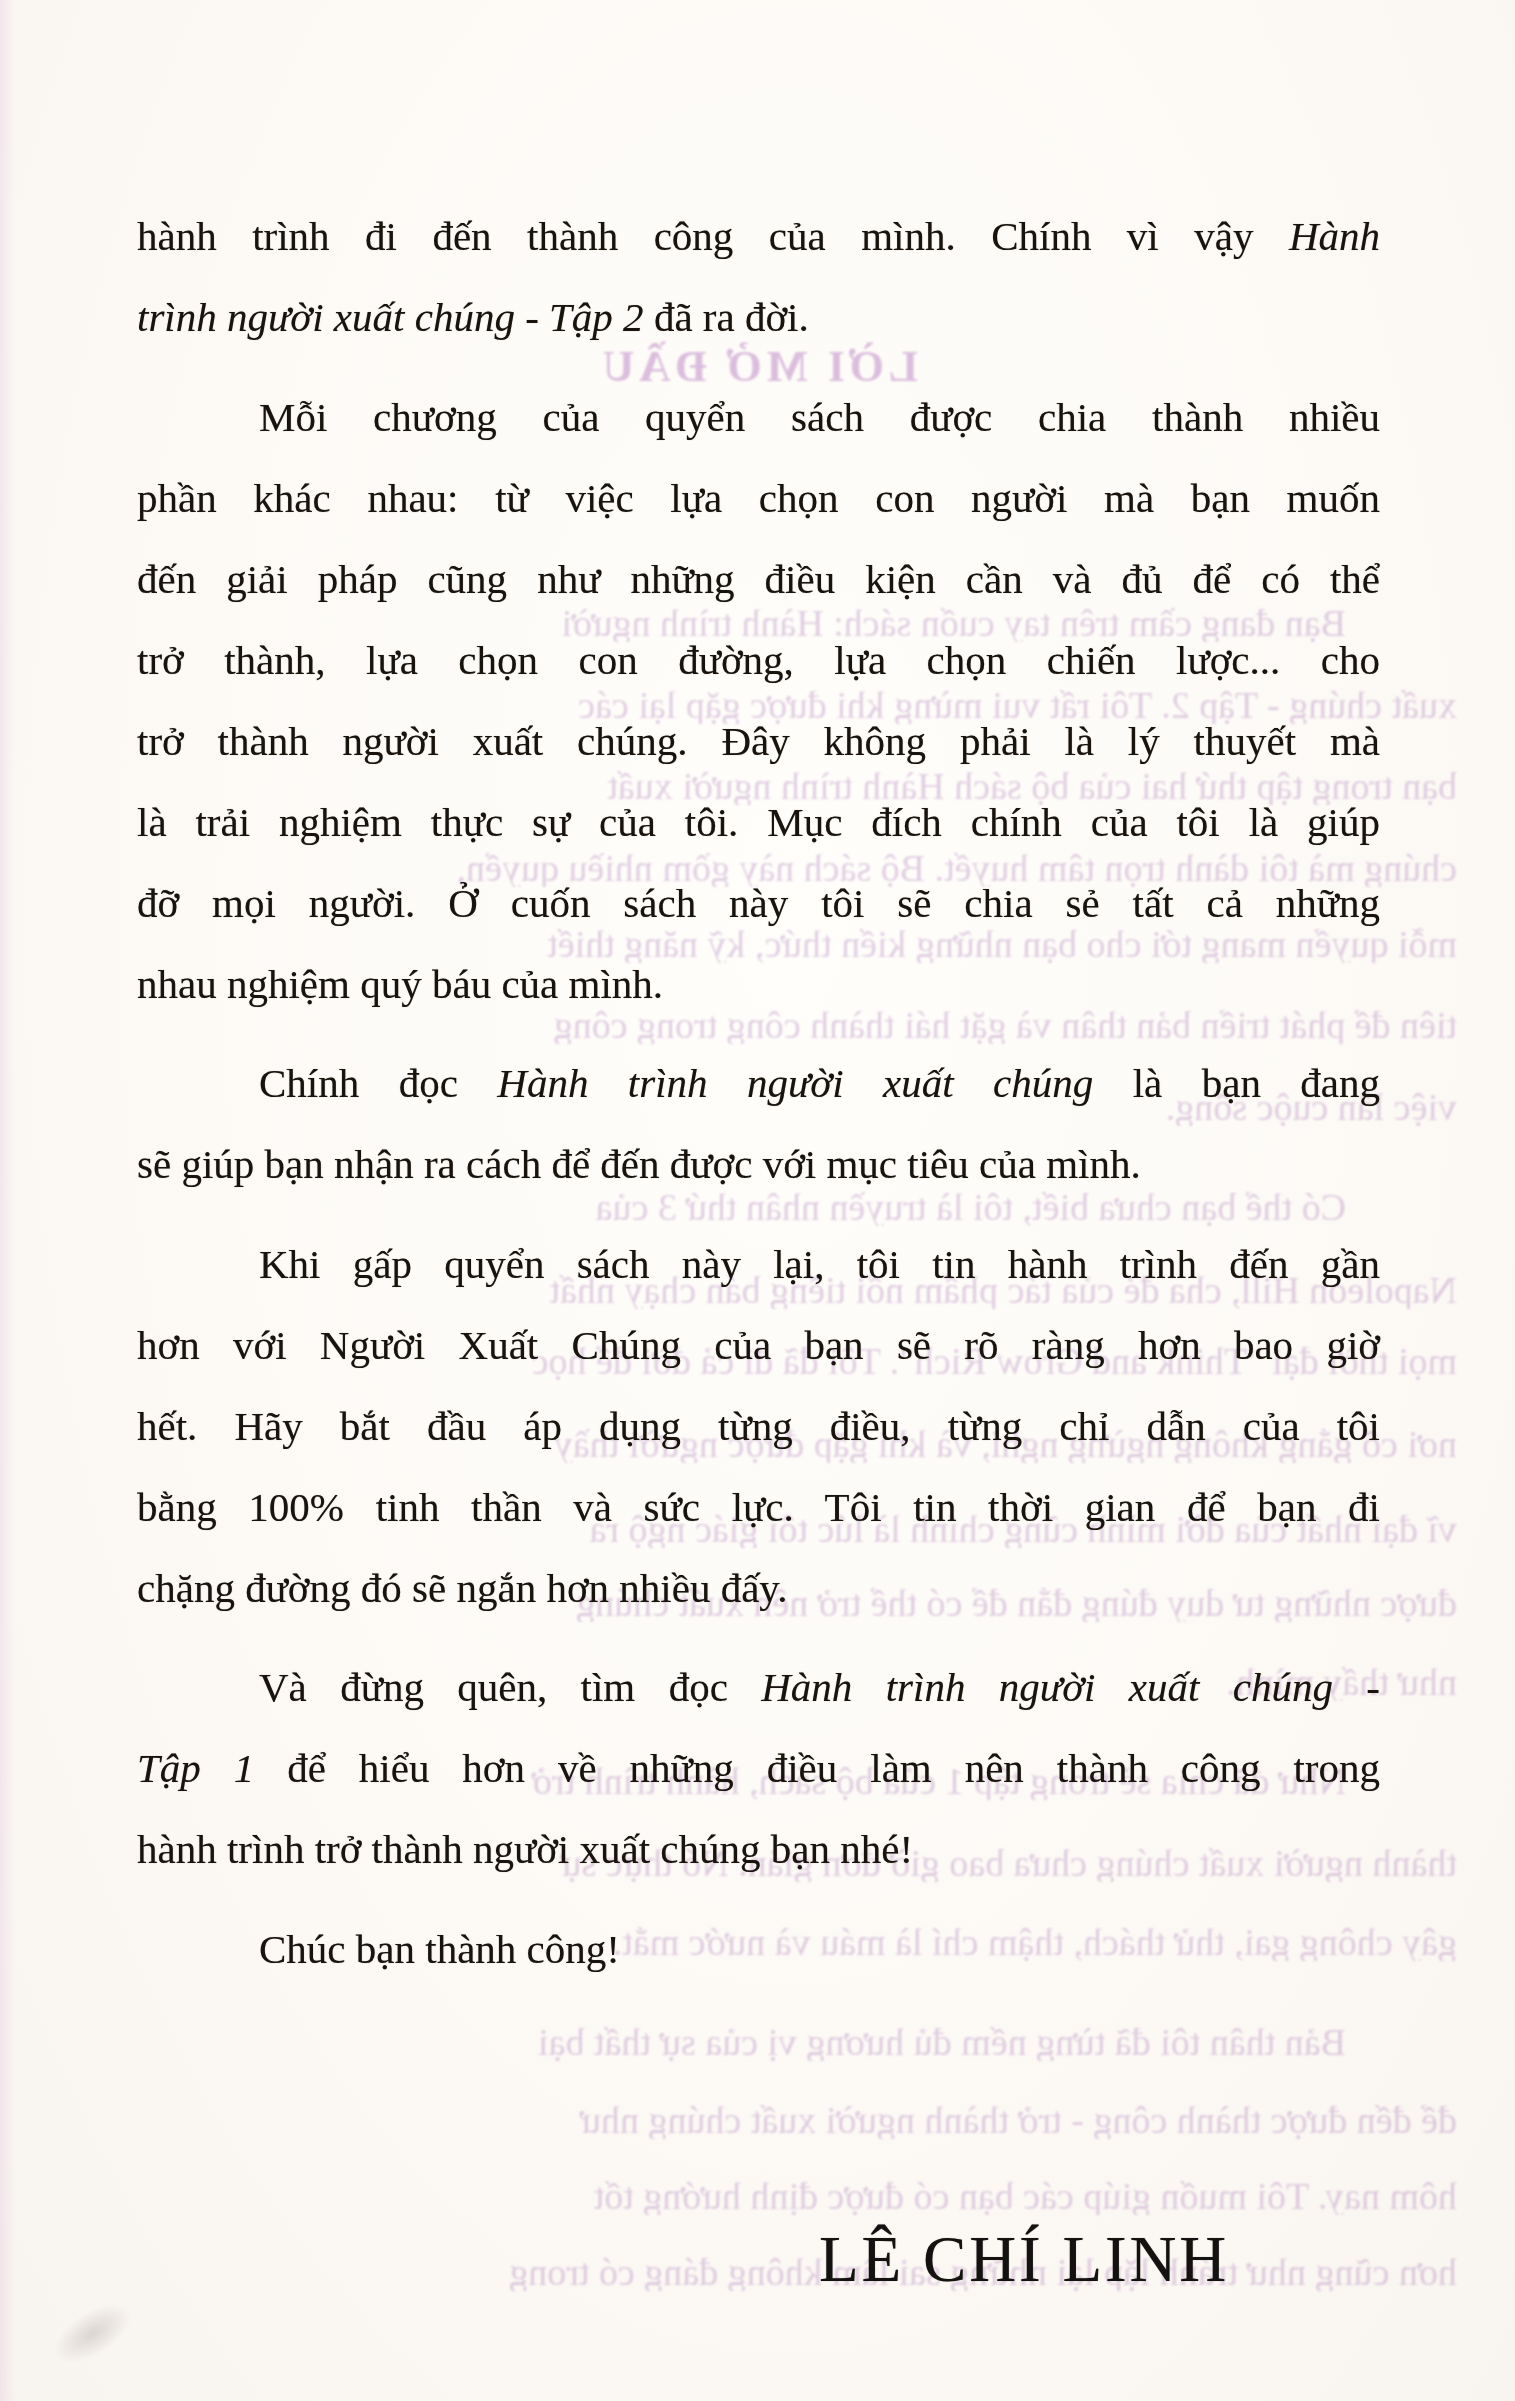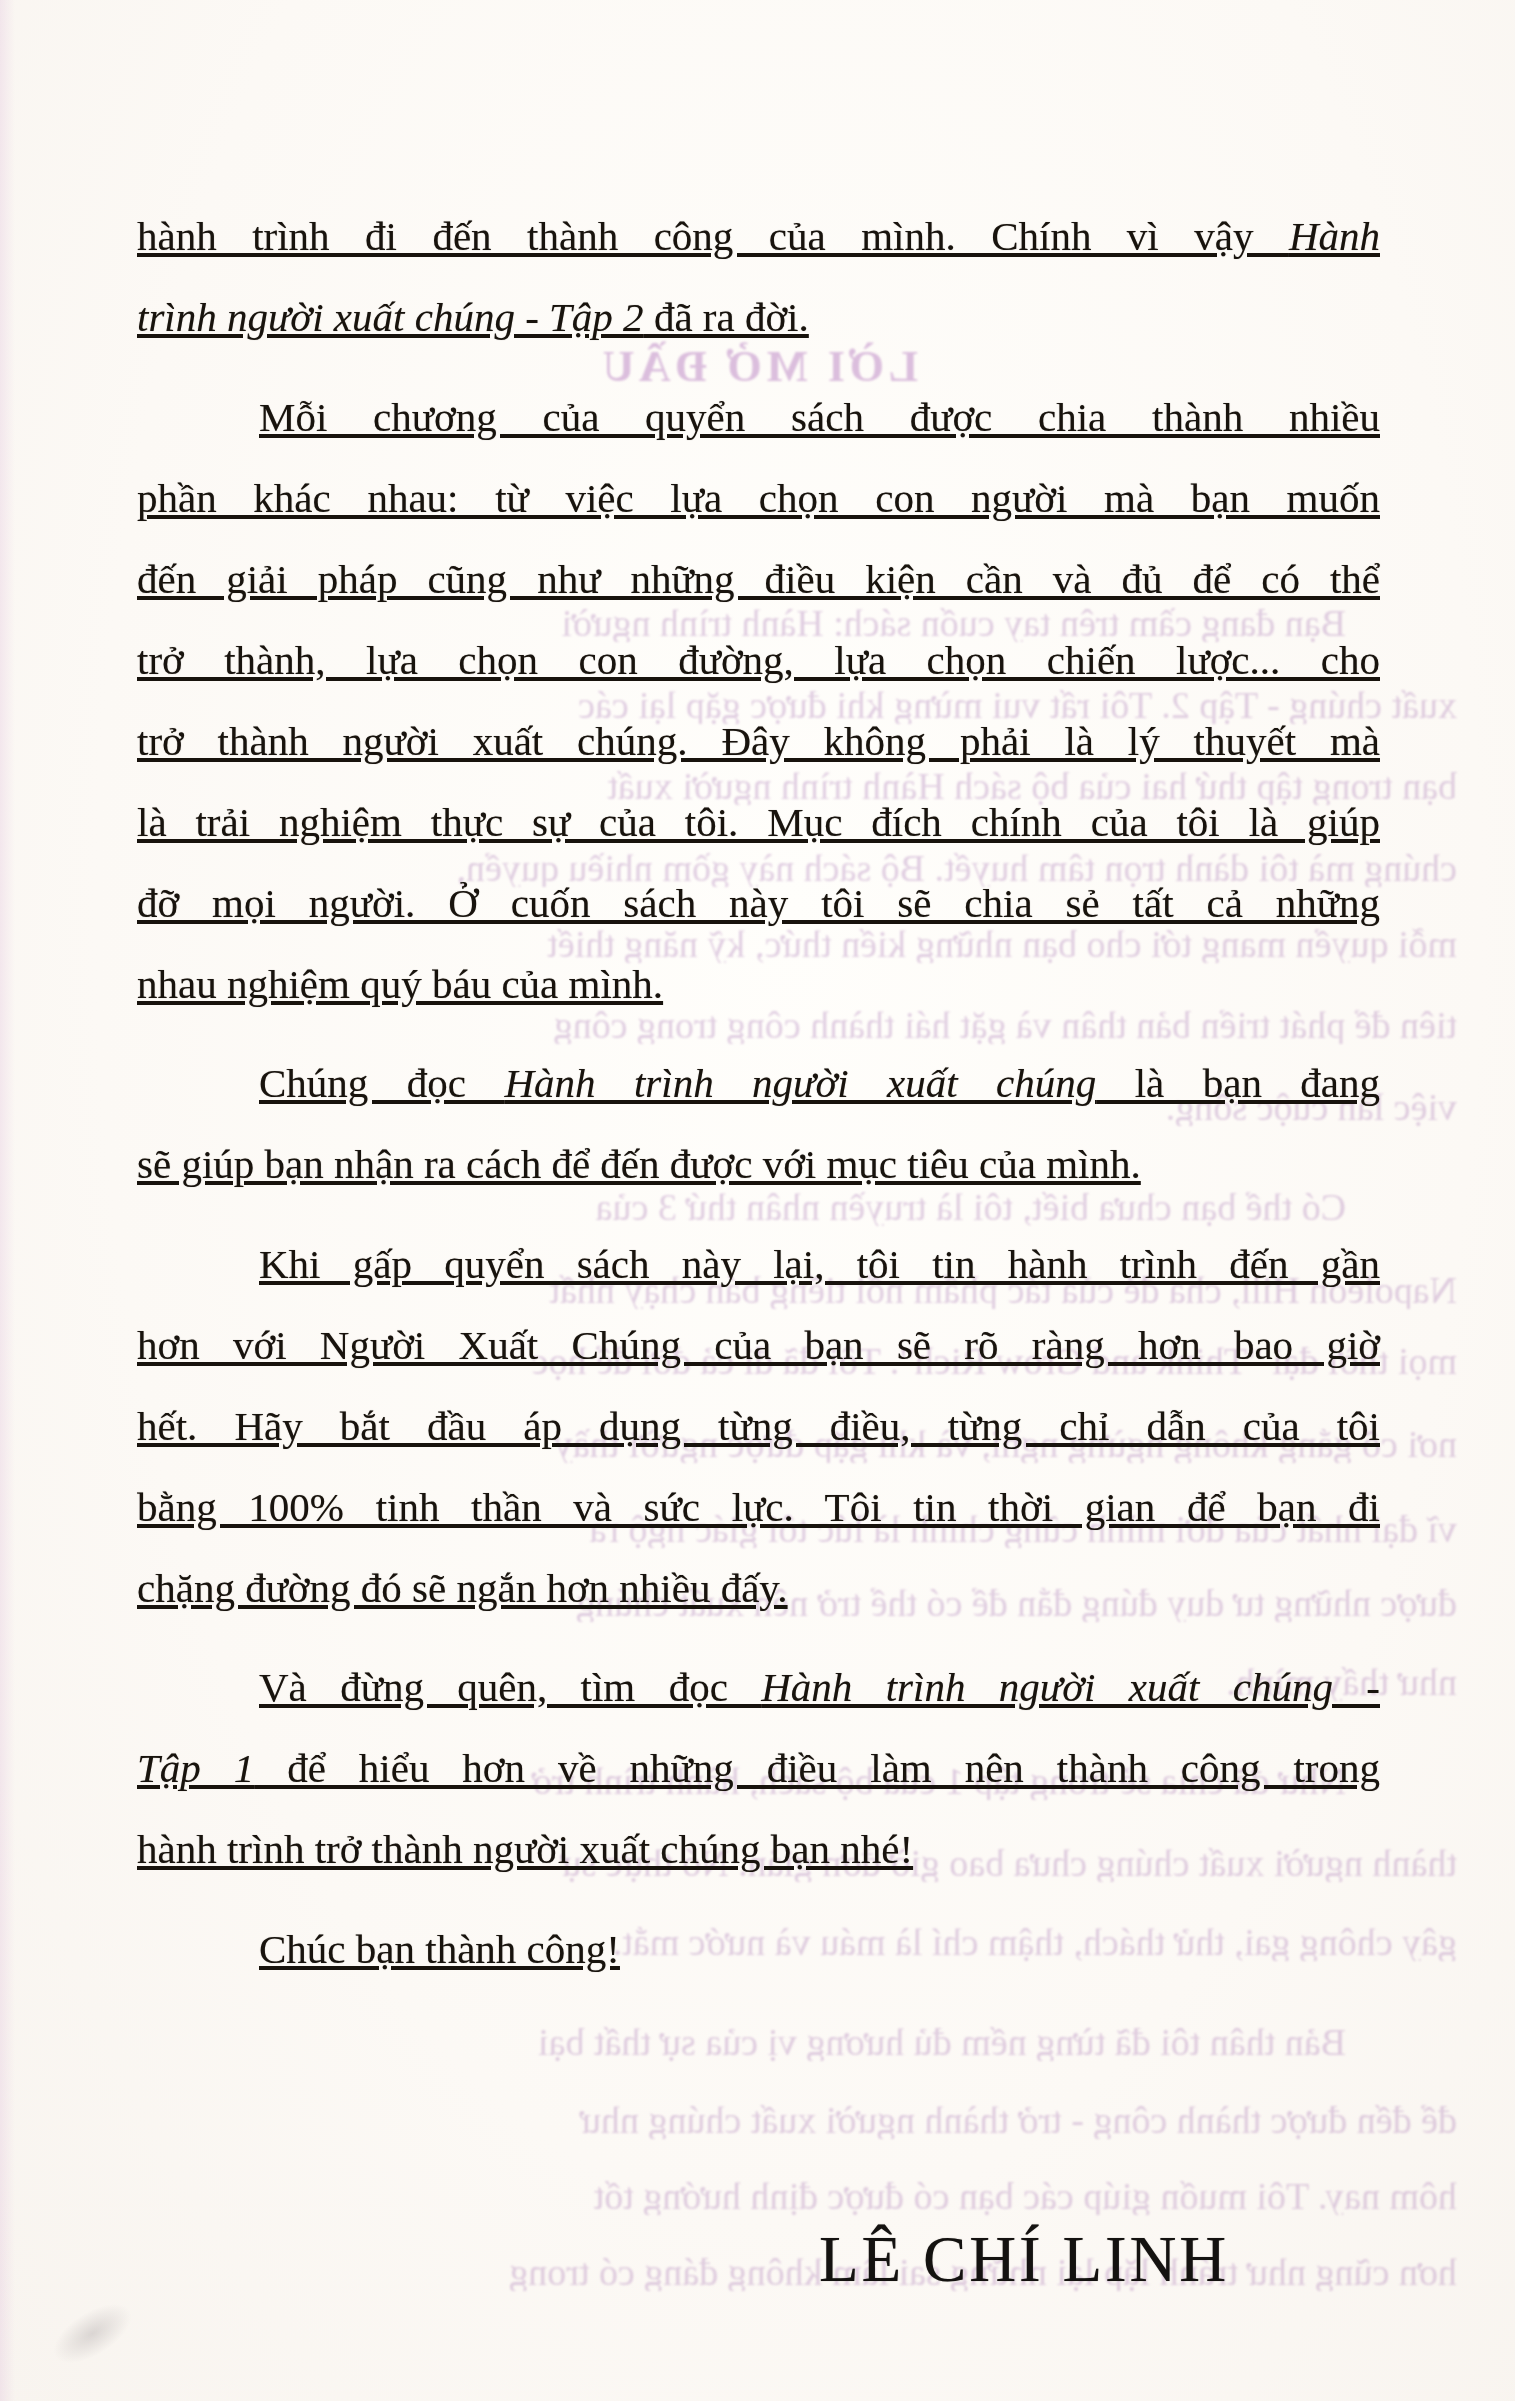"hành trình đi đến thành" .text-block { text-decoration: underline -> none }
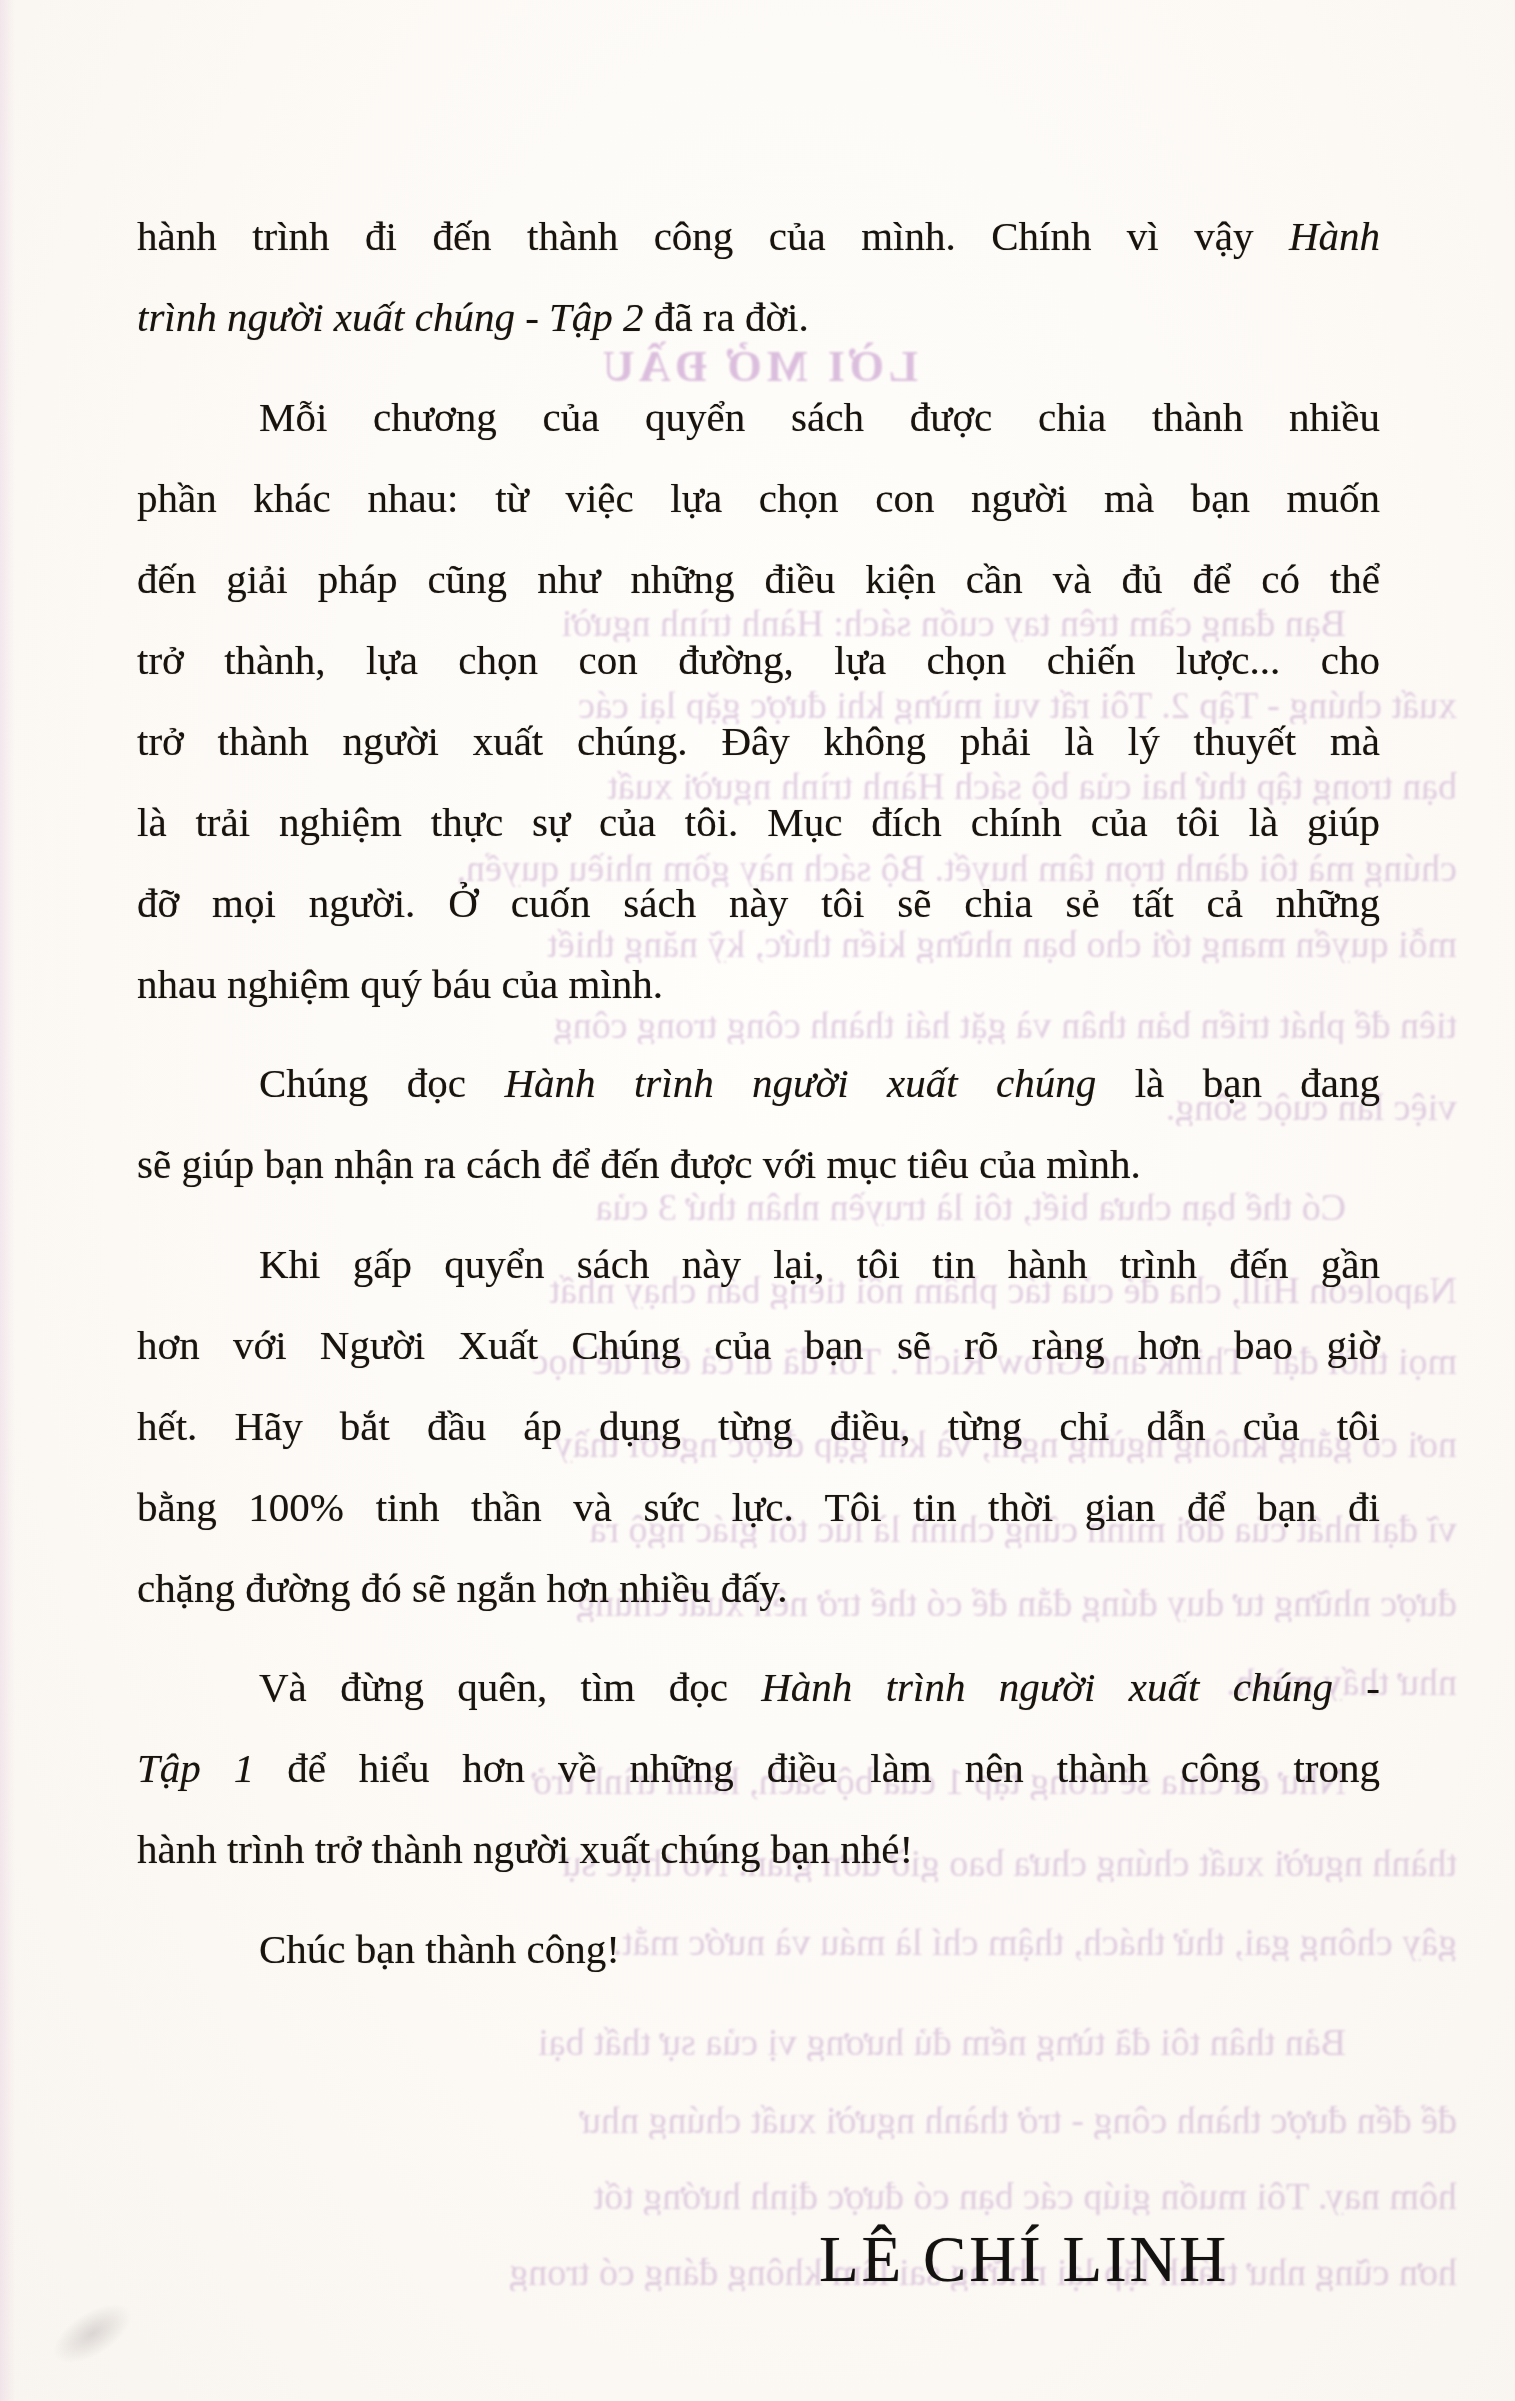"Chúng đọc" span { text: Chúng -> Chính }
